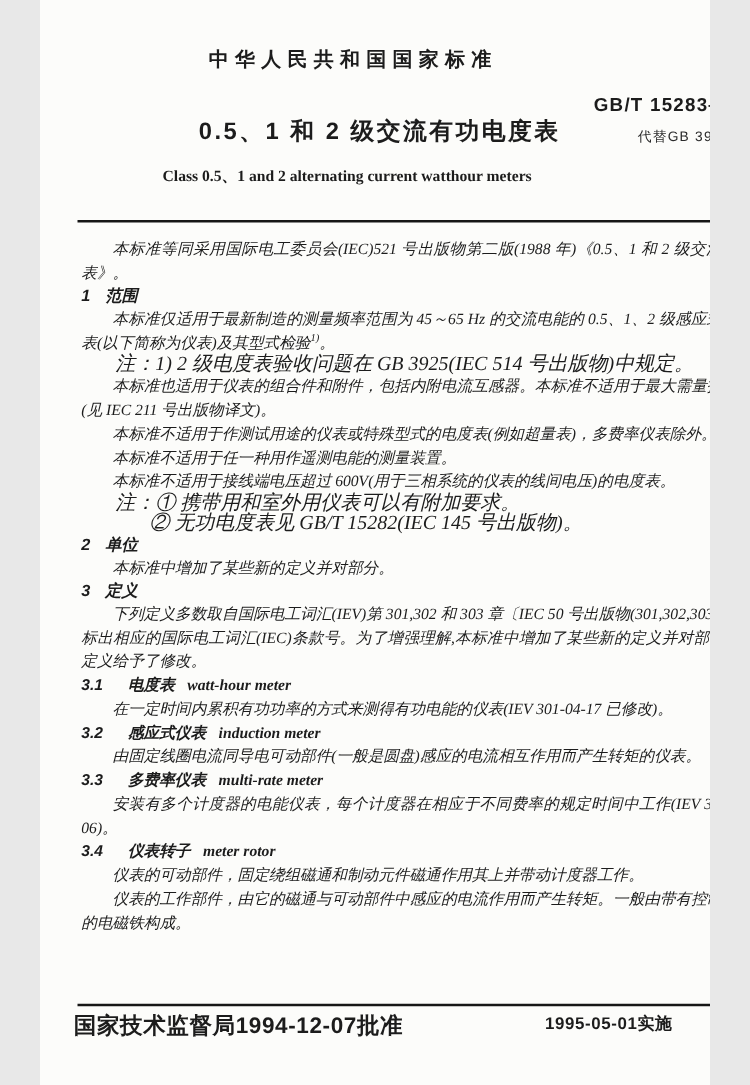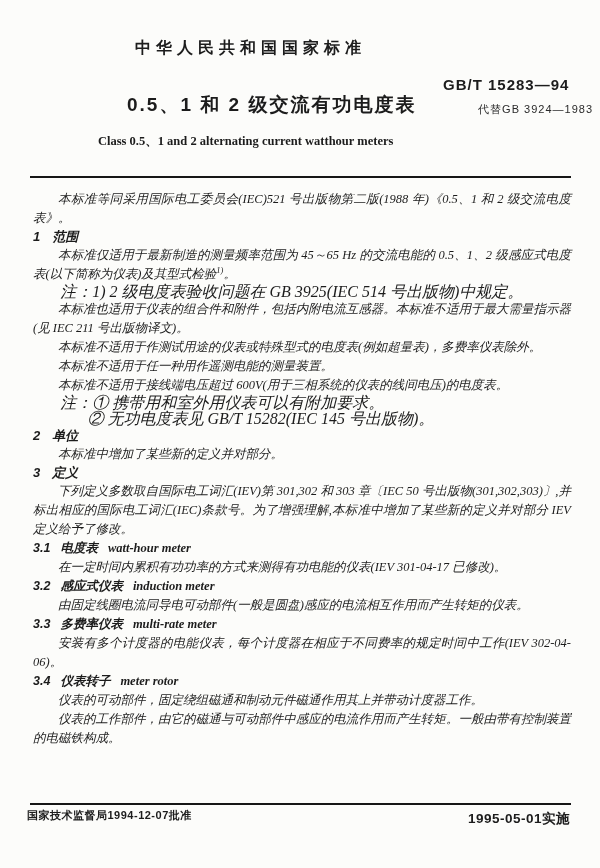"中华人民共和国国家标准" .page { width: 600px -> 536px }
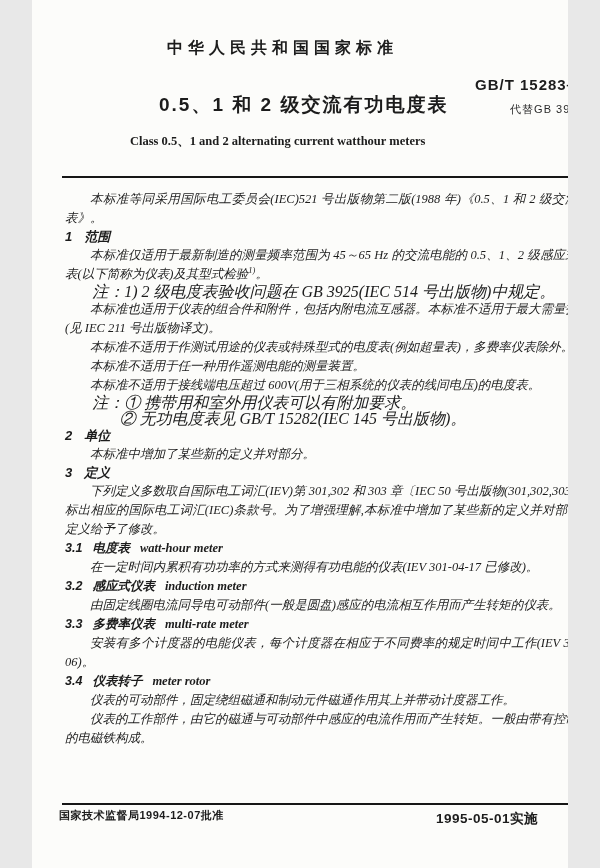"3.1" .def-head .def-num { margin-right: 10px -> 20px }
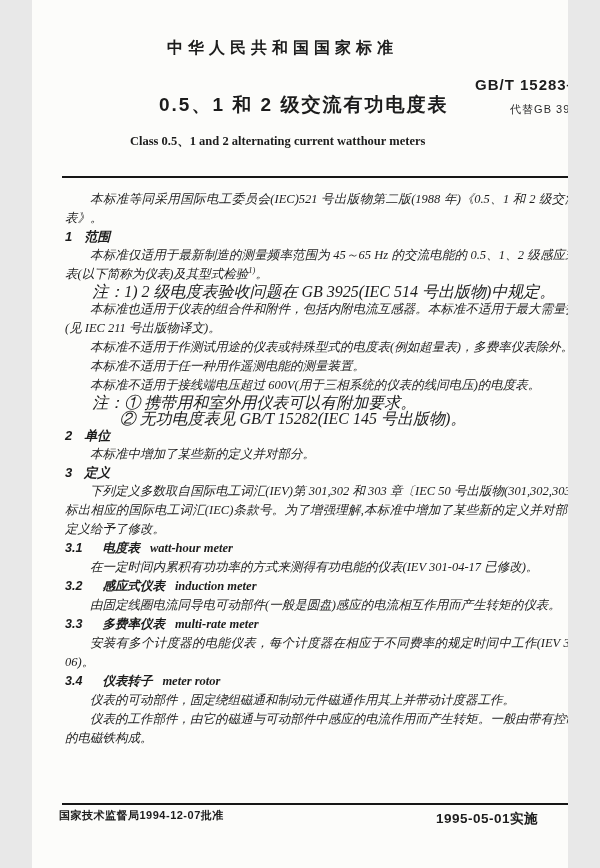"国家技术监督局1994-12-07批准" .footer-left { font-size: 11px -> 18px }
